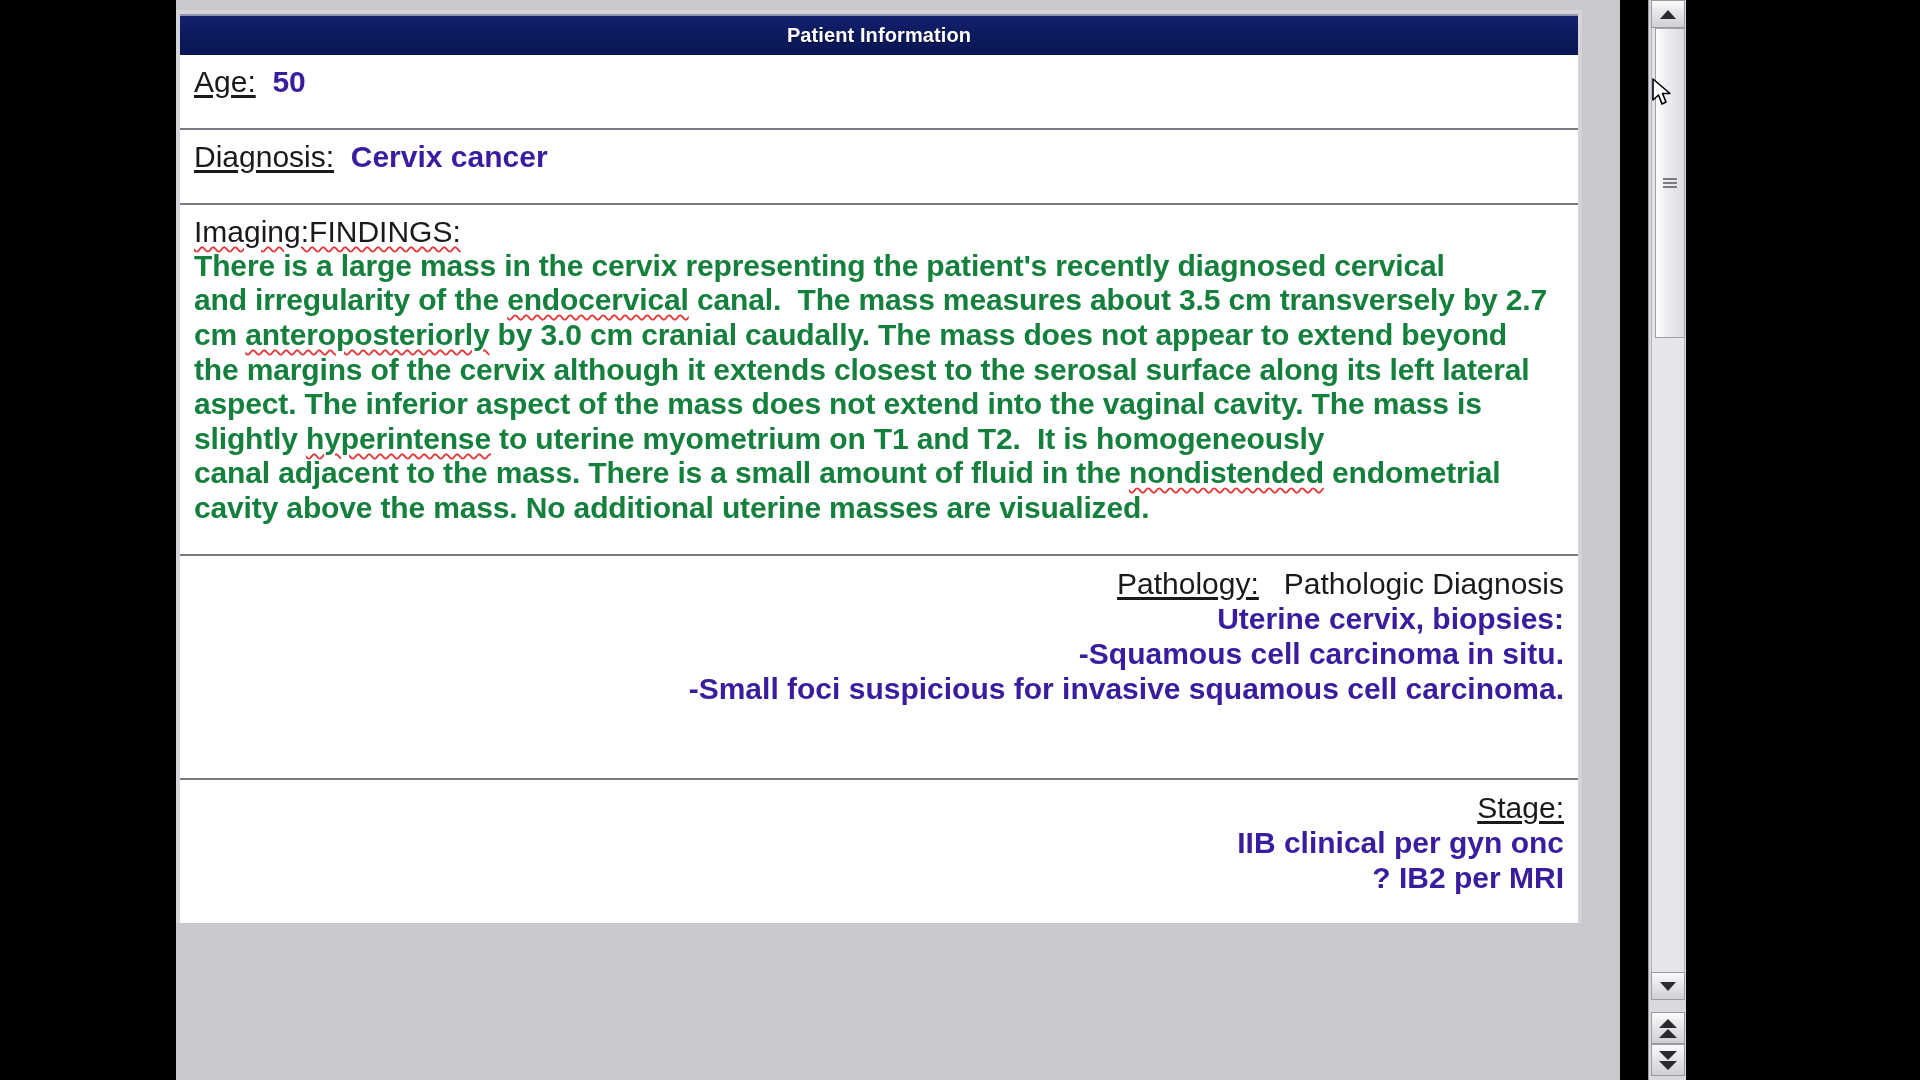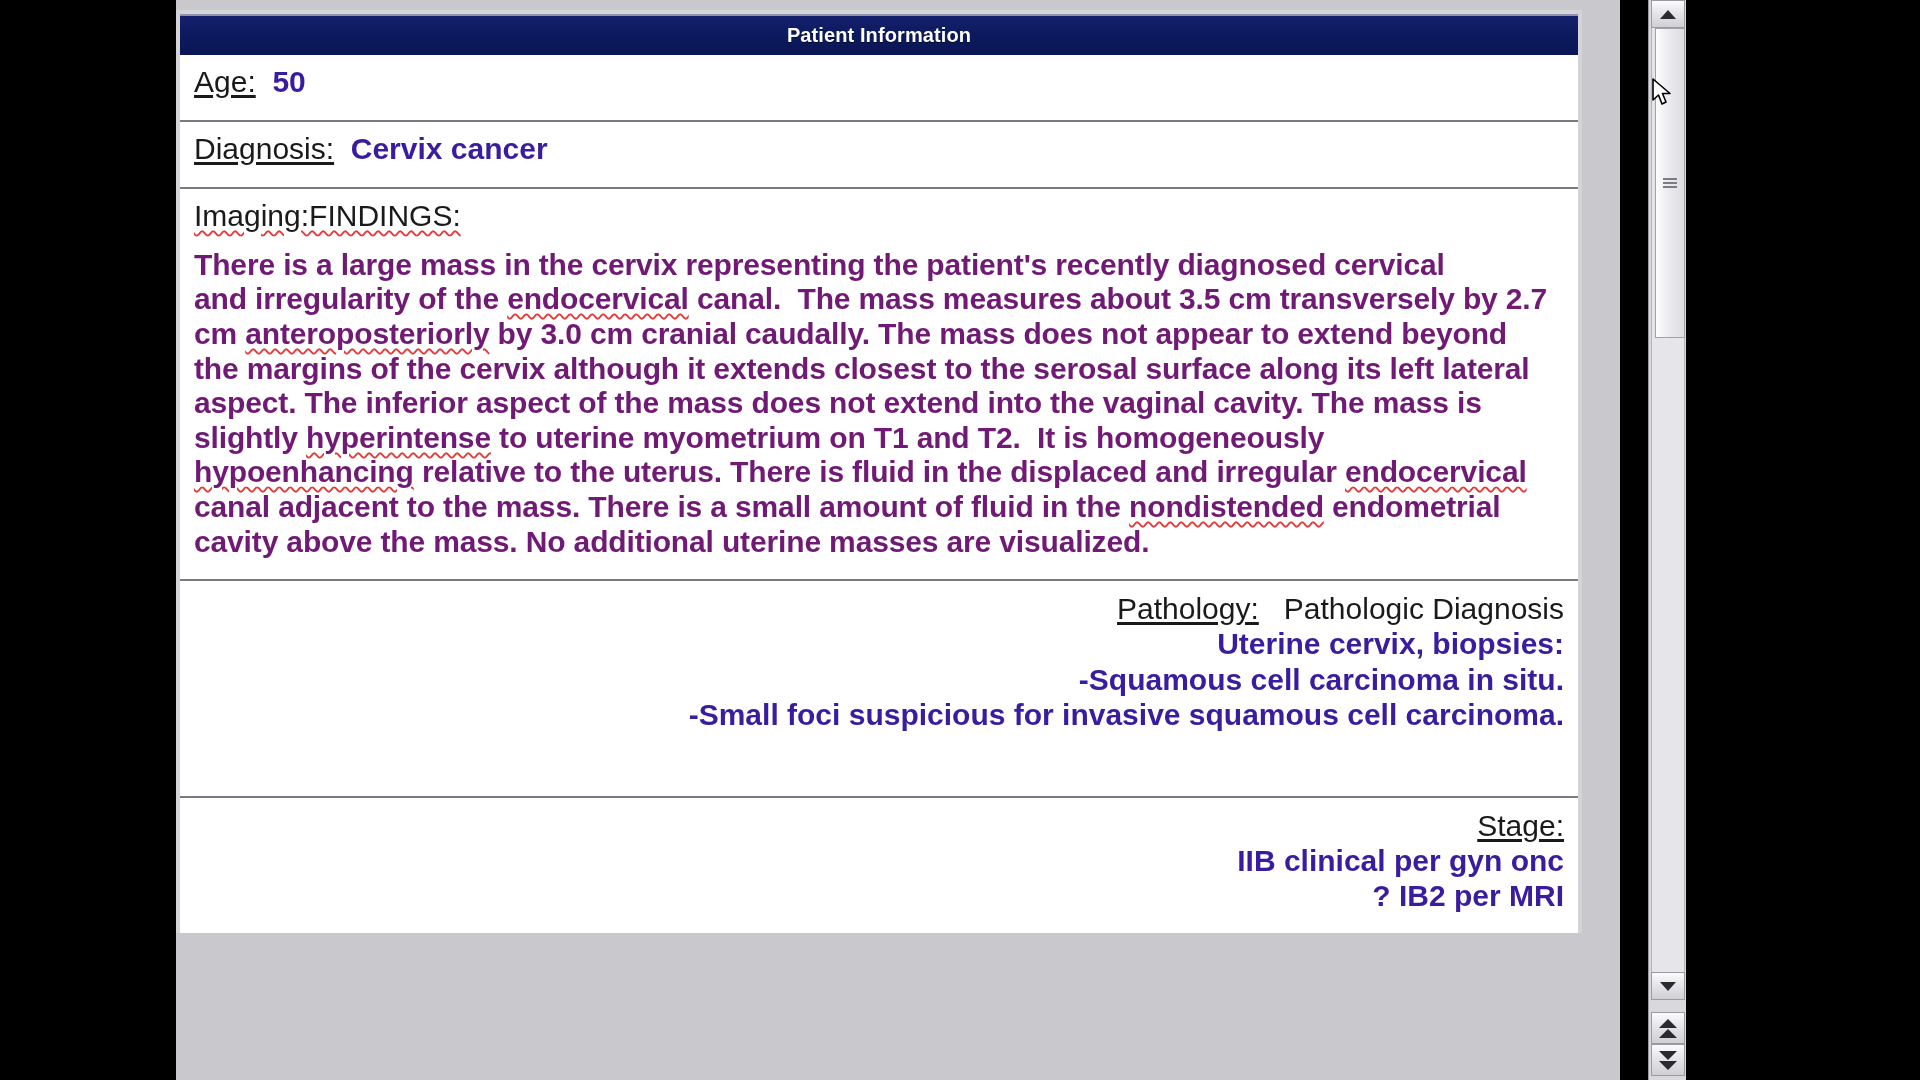"Age: 50" .section { padding: 10px 14px 20px 14px -> 10px 14px 28px 14px }
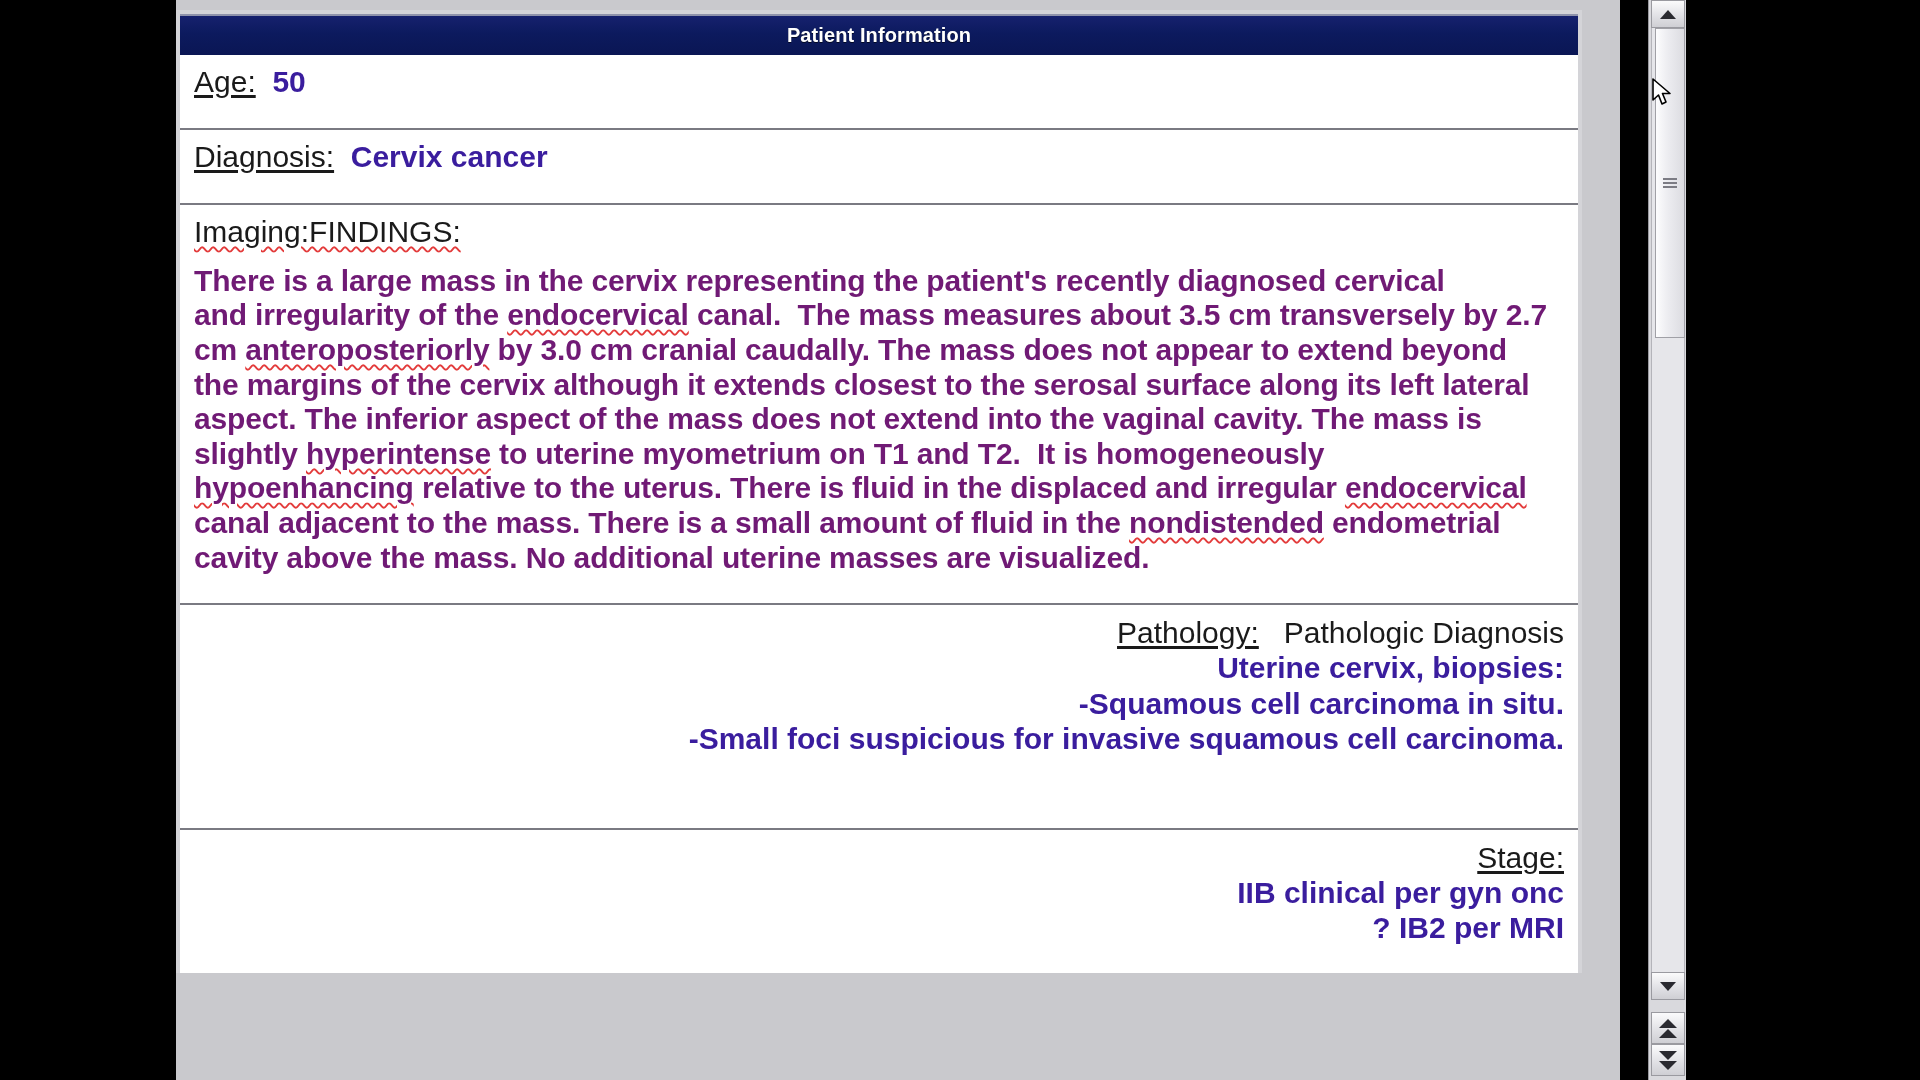"Imaging:FINDINGS:" .findings-head { margin-bottom: 15px -> 0 }
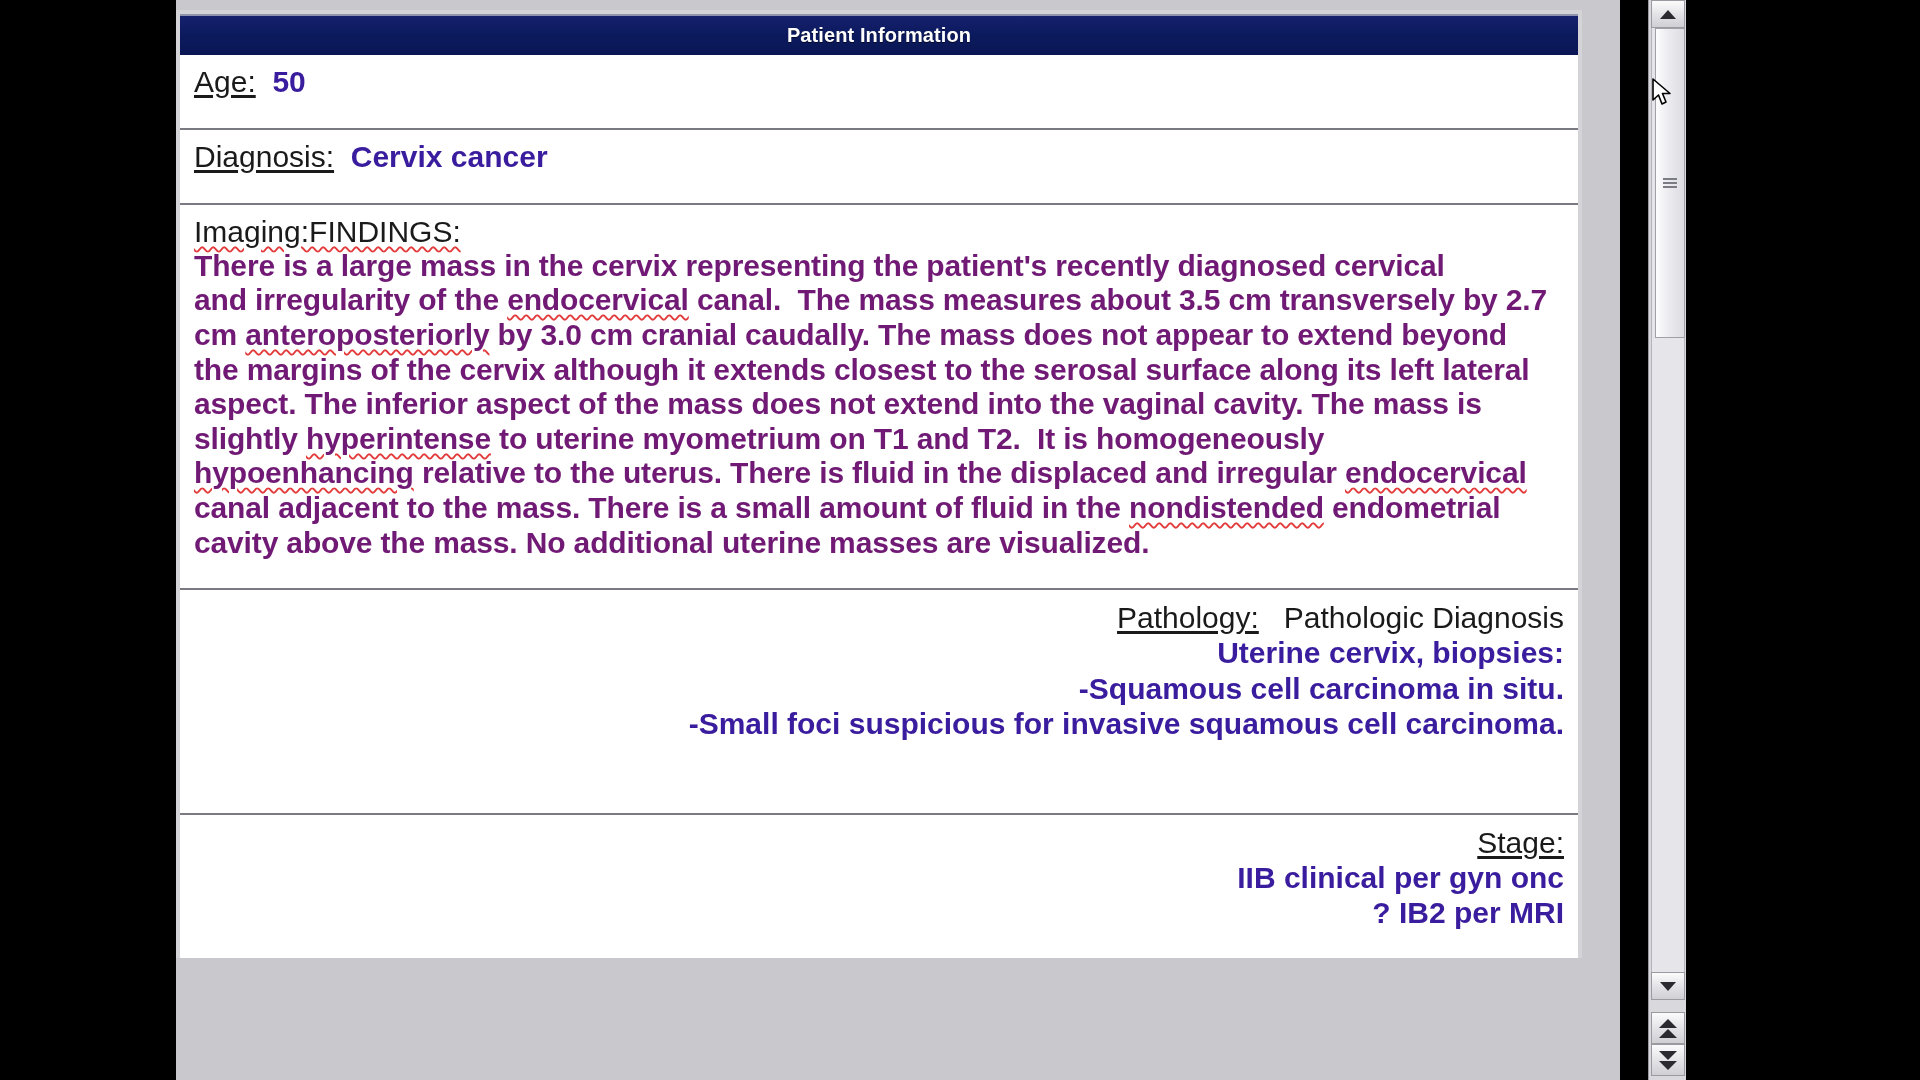"There is a large mass" .findings-body { color: #701a75 -> #15803d }
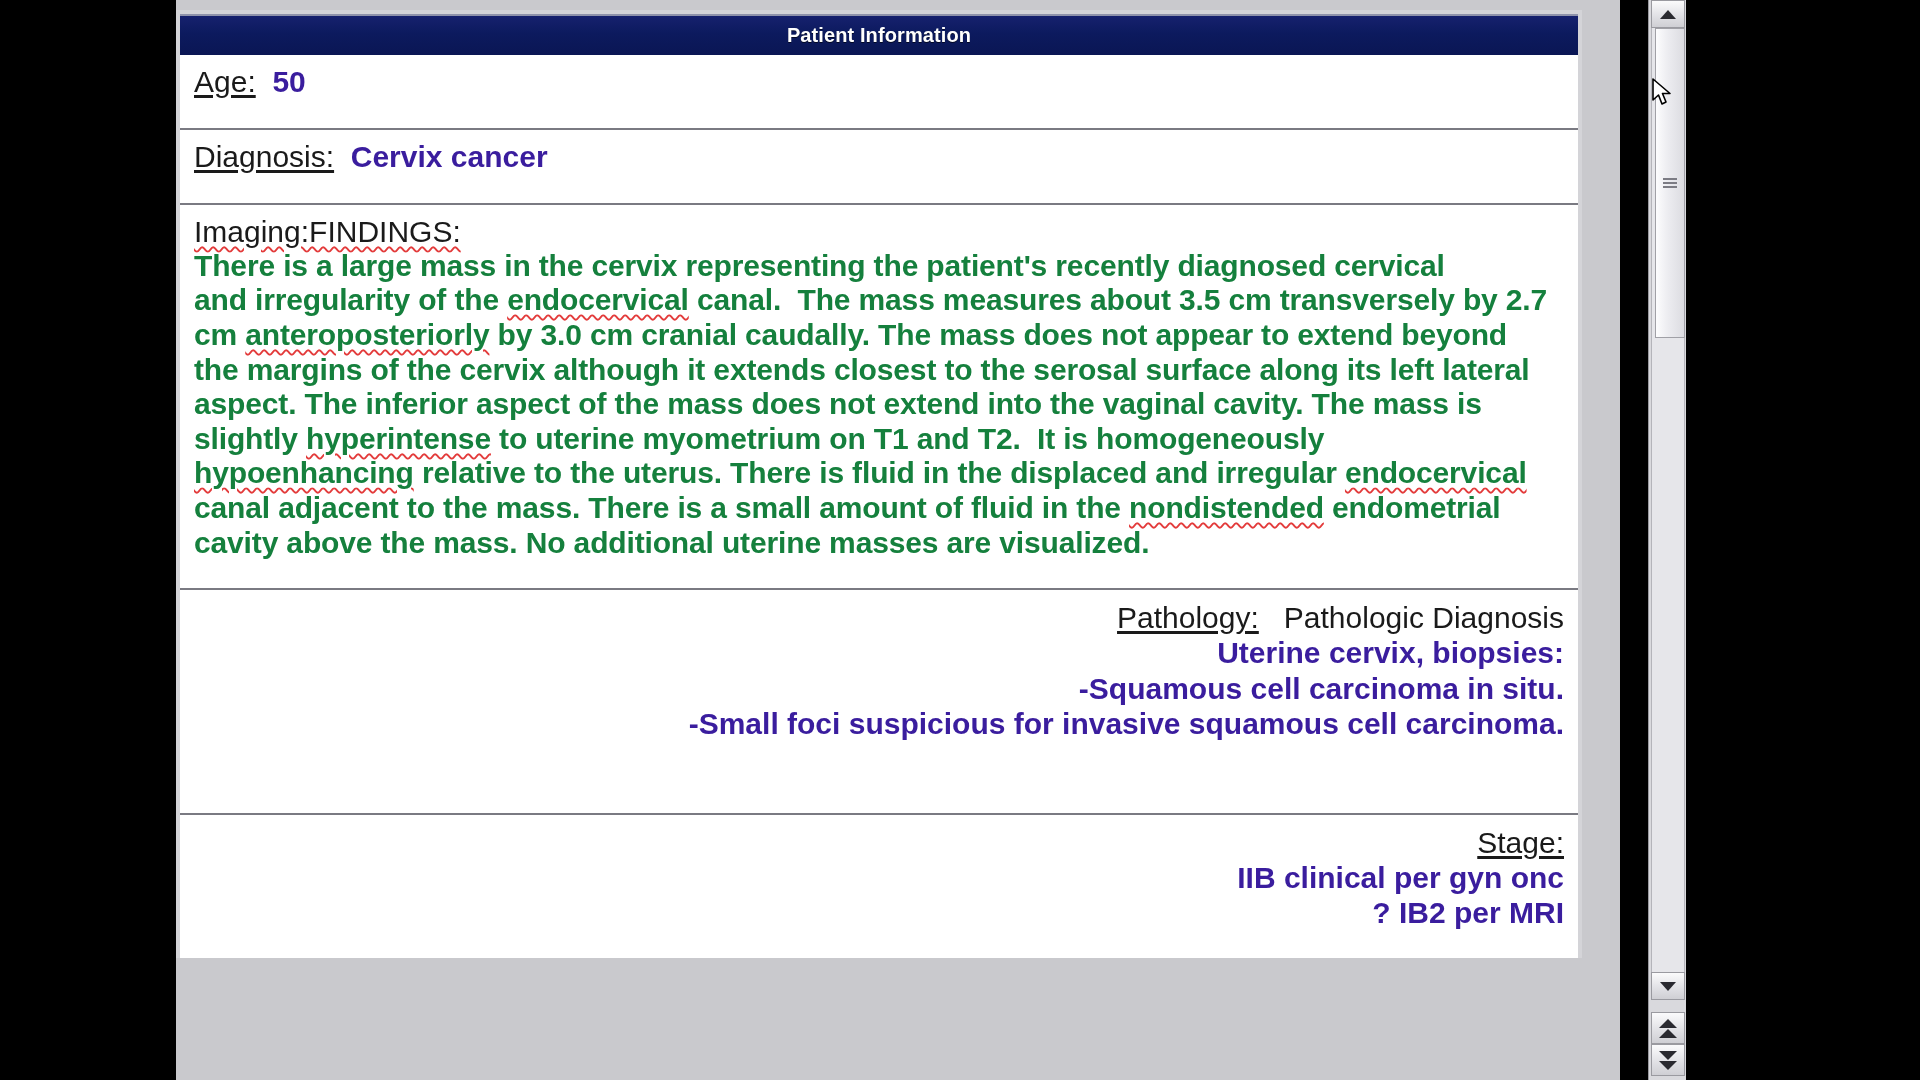"hypoenhancing relative to the uterus." div { html: <div><span>hypoenhancing</span> relative to the uterus. There is fluid in the displaced and irregular <span>endocervical</span></div> -> none }
